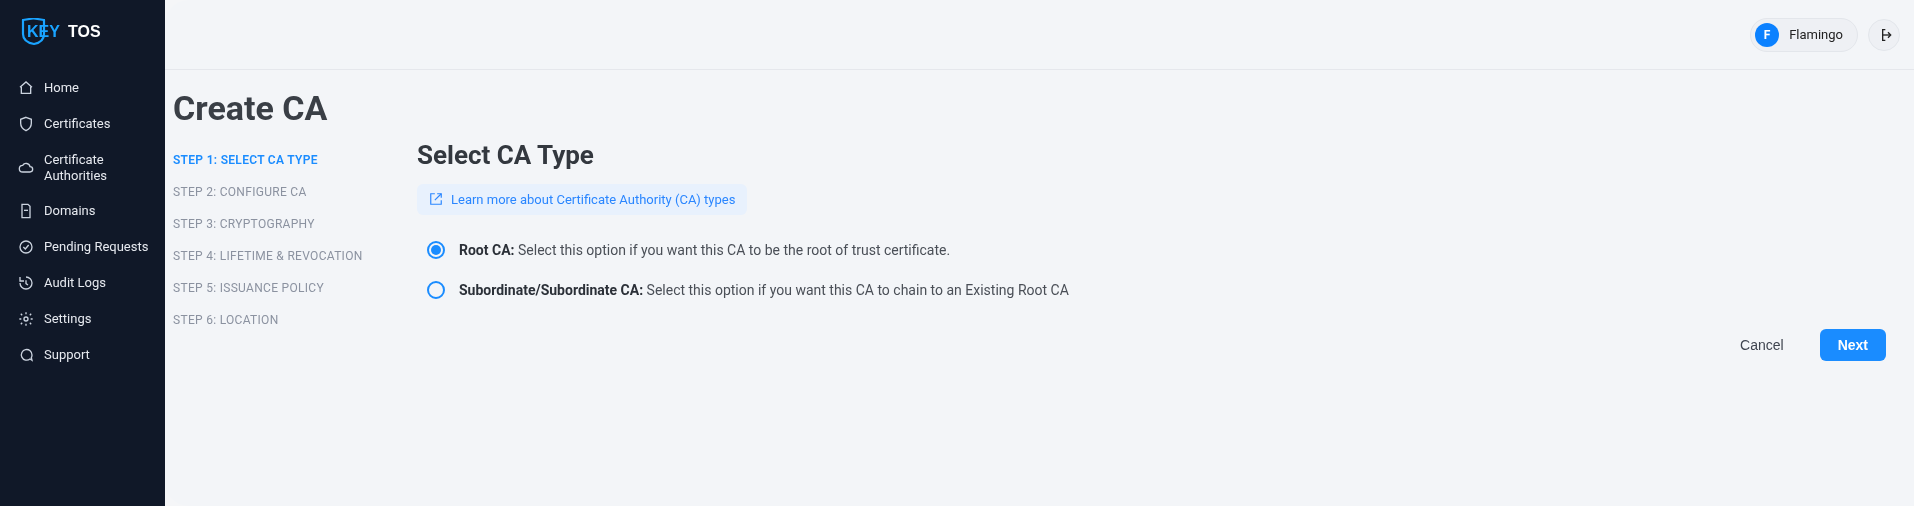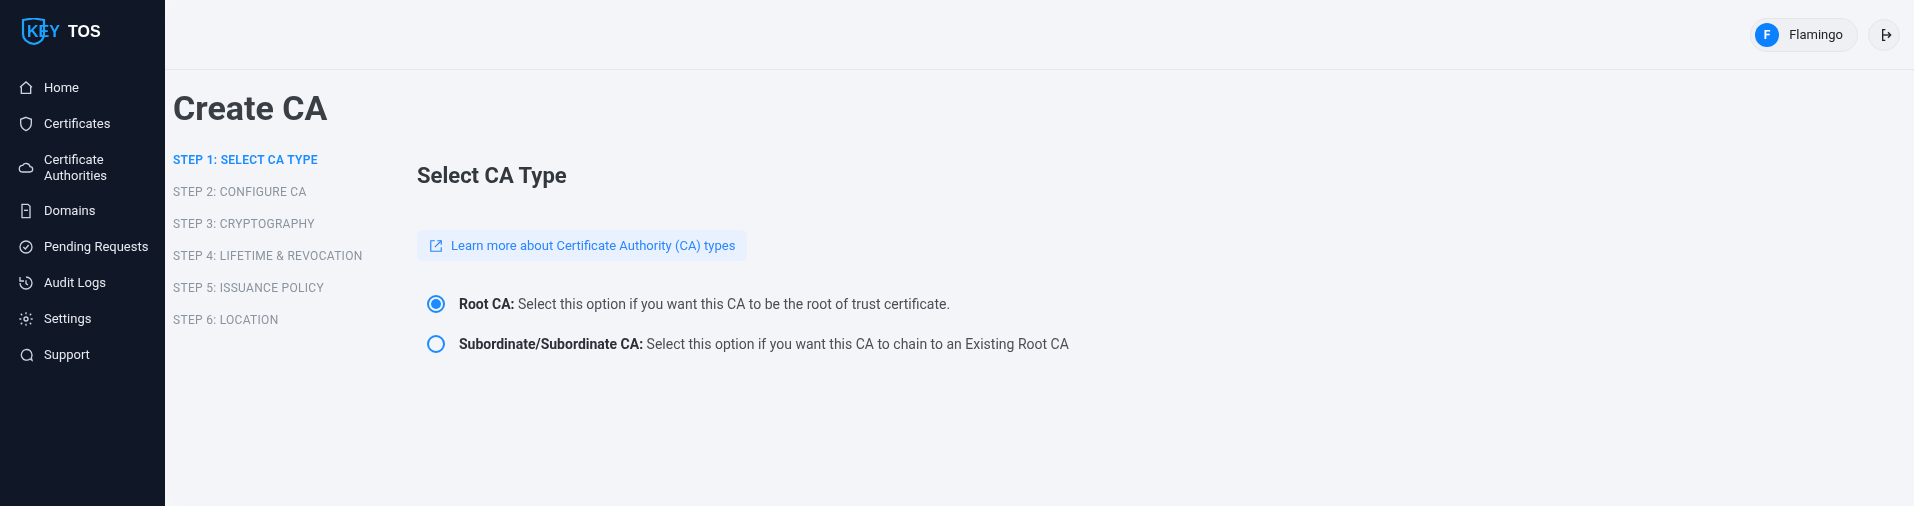"Select CA Type" .section-title { font-size: 22px -> 26px; margin-top: 23px -> none }
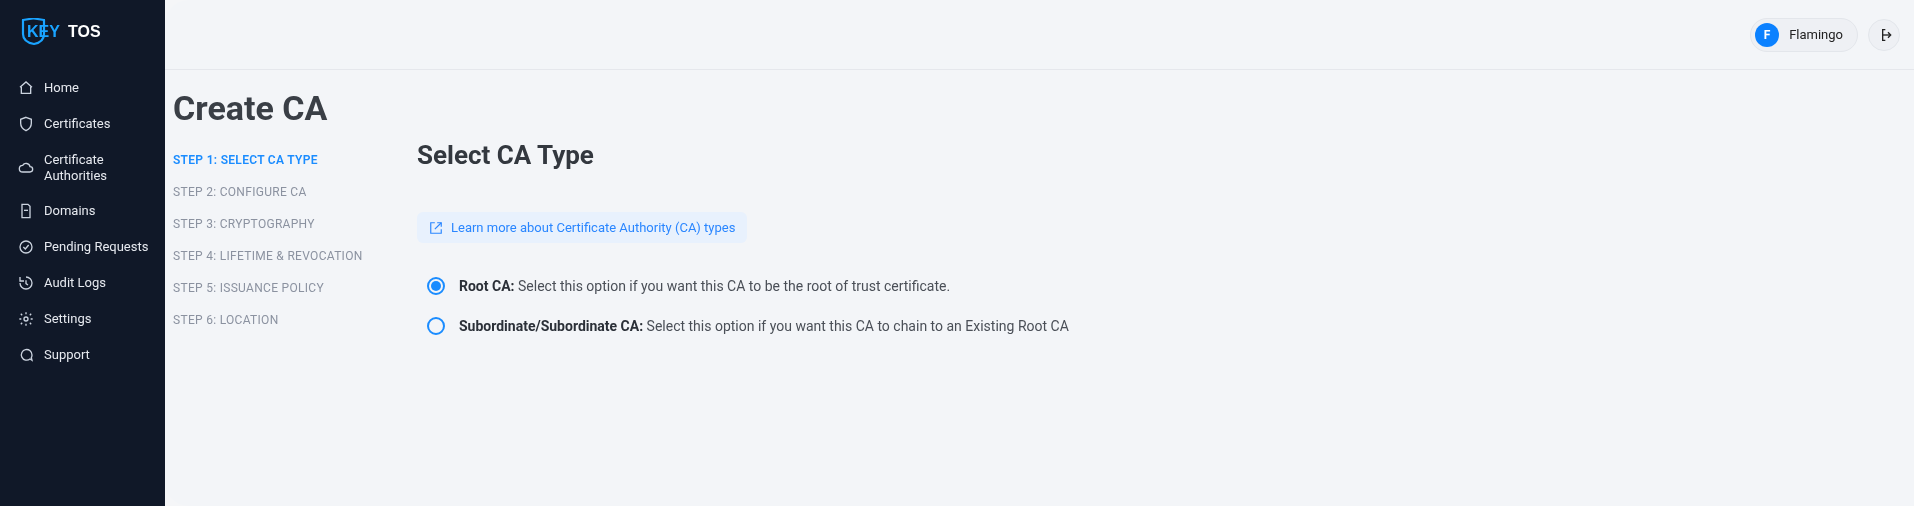"Learn more about Certificate Authority" .info-chip { align-items: center -> none; margin-top: 28px -> none }
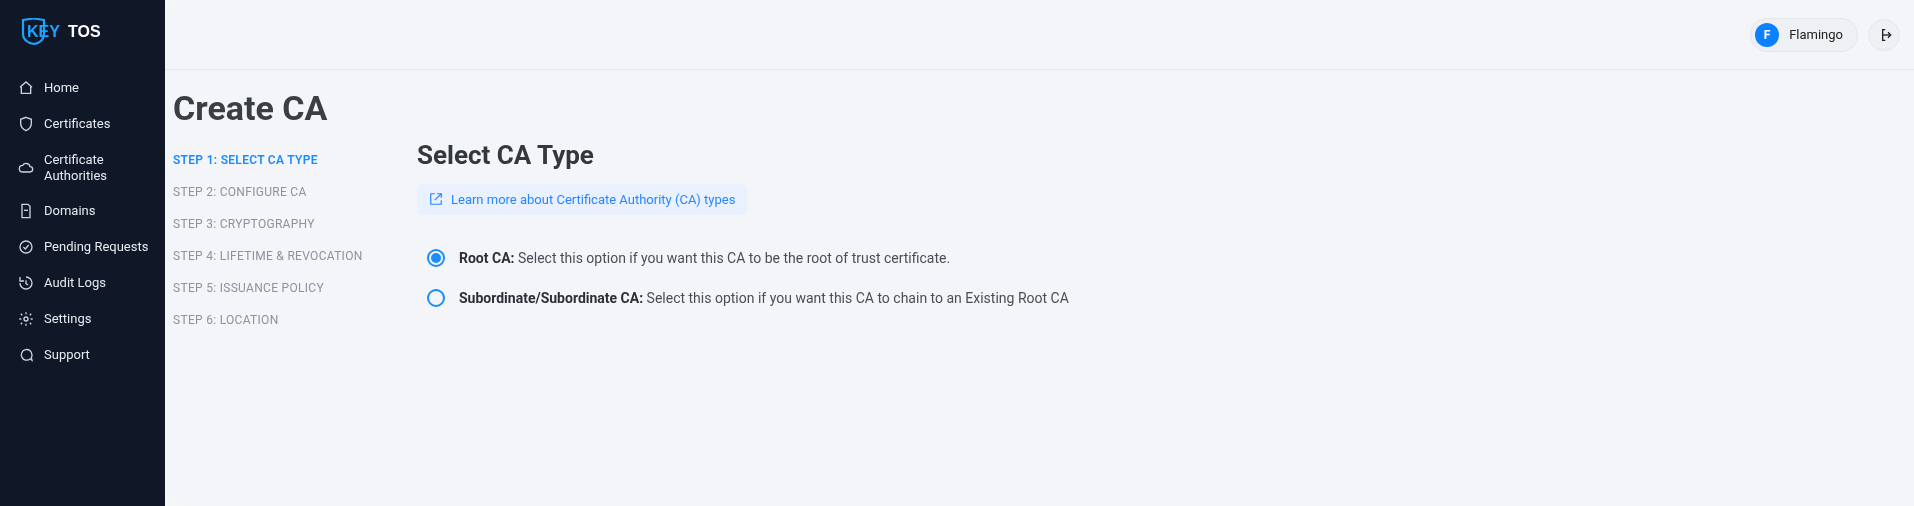"Root CA: Select this option" .options { margin-top: 12px -> 4px }
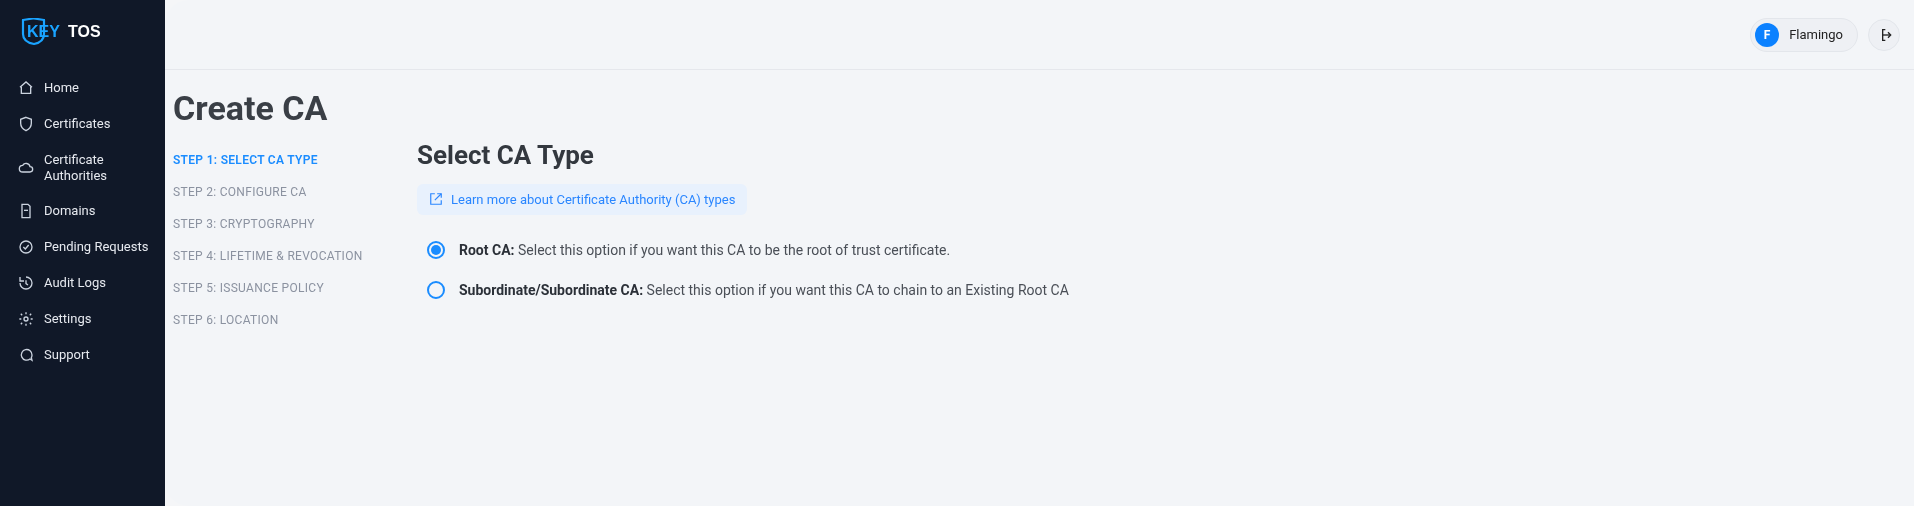"Cancel" div.actions { html: none -> <div> <button>Cancel</button> <button>Next</button> </div> }
